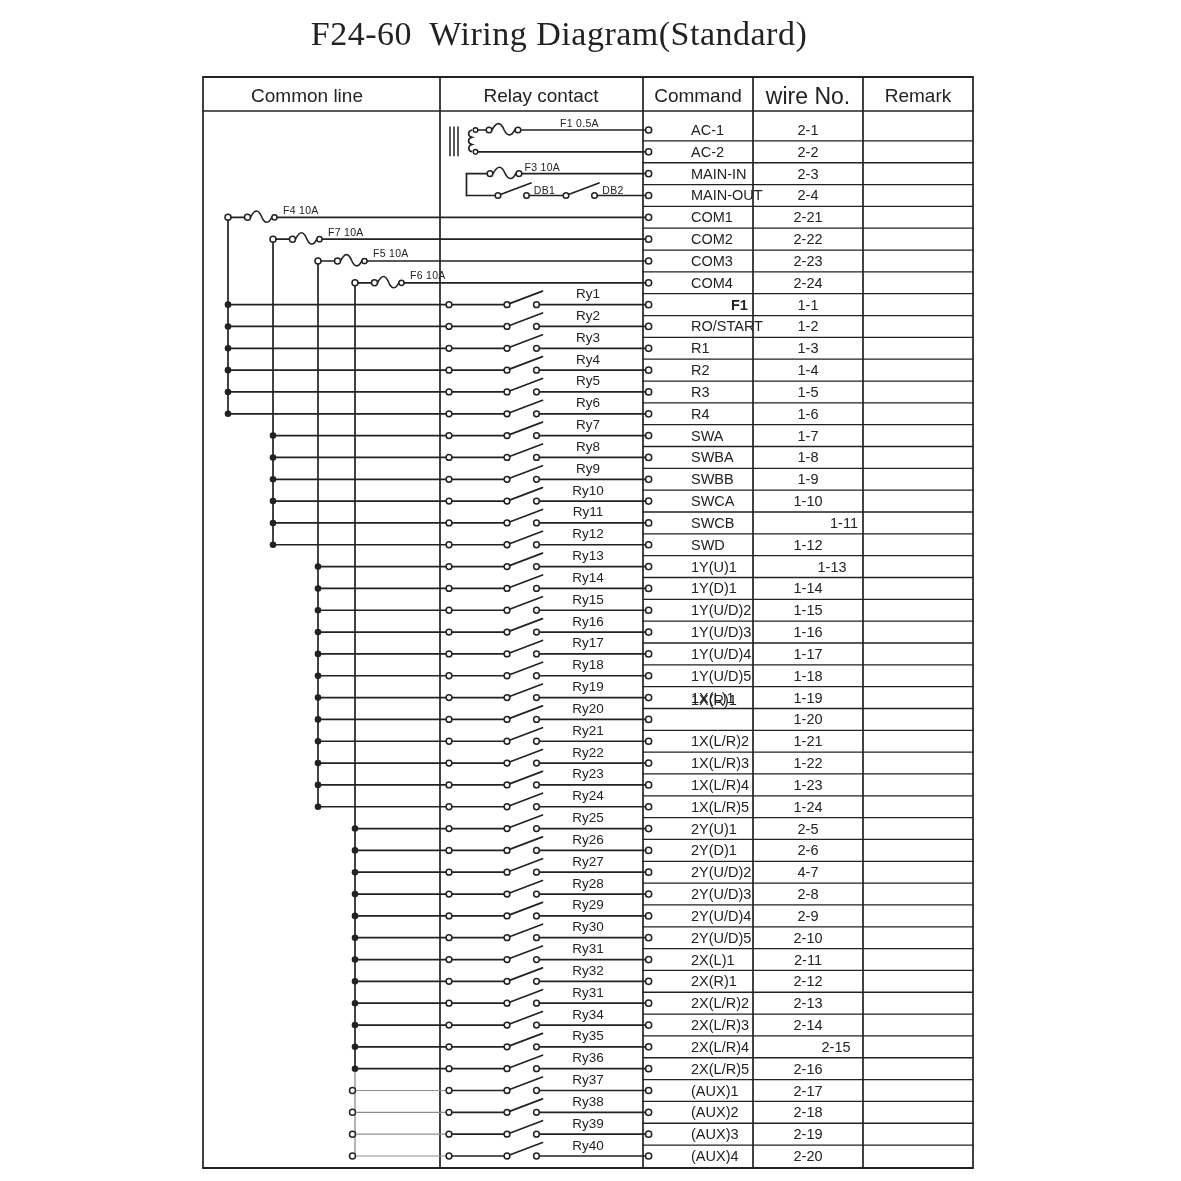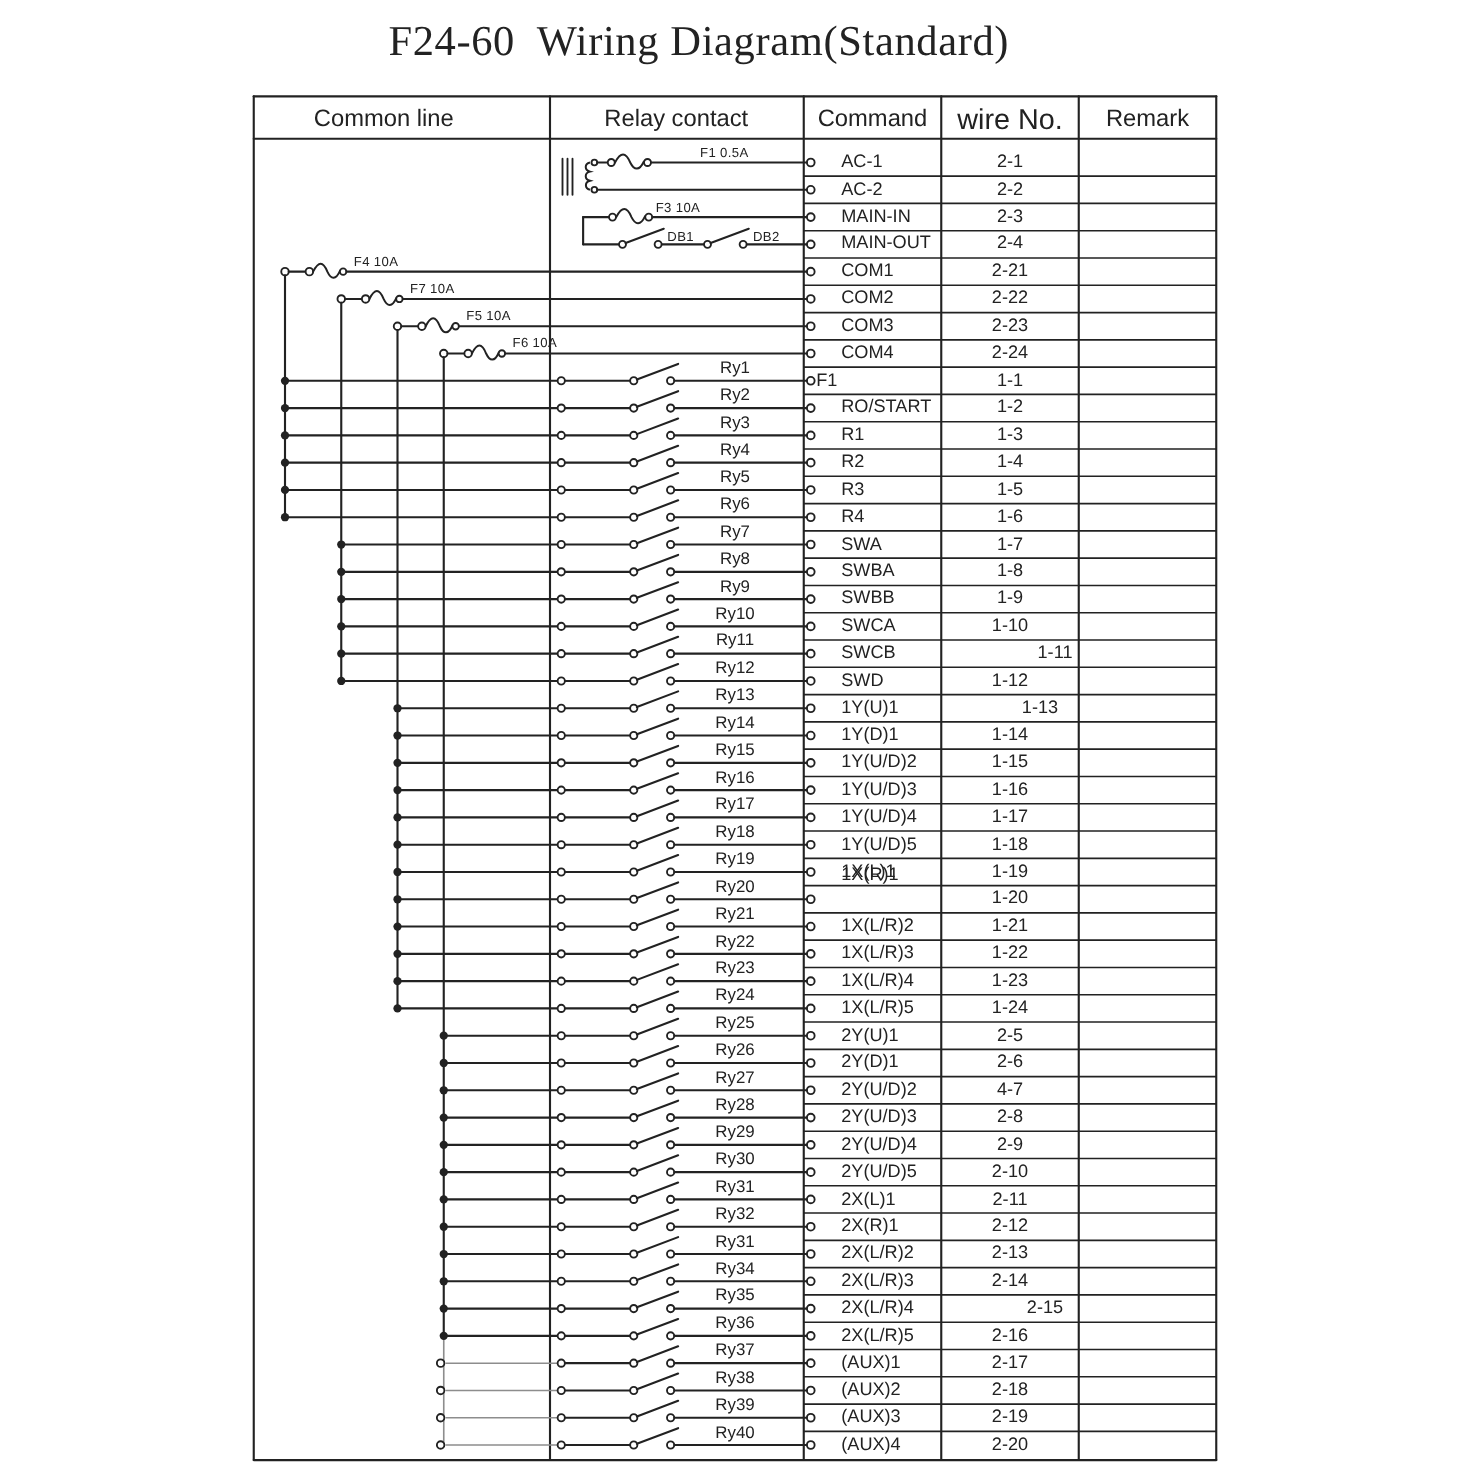"AC-1" .cmd { margin-left: none -> 18px }
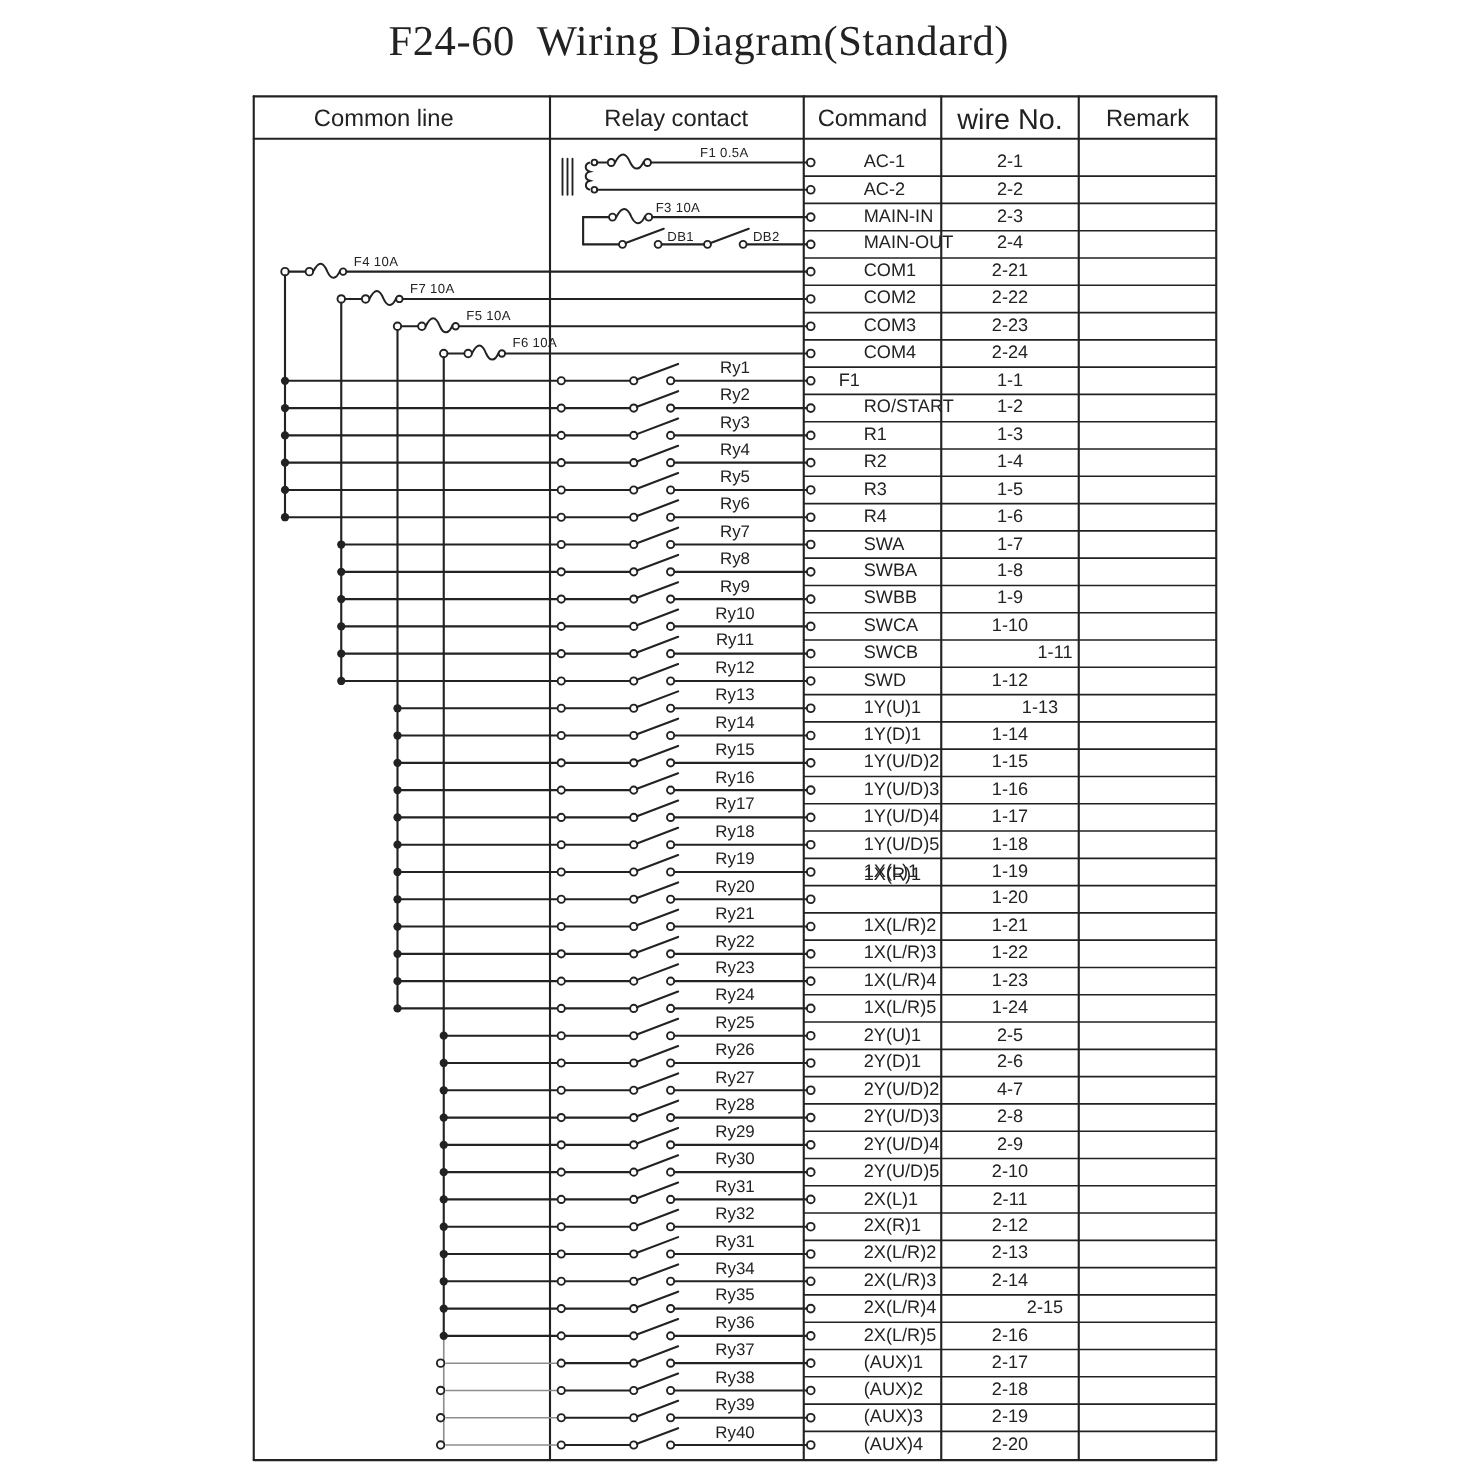"F1" span.lbl { font-weight: none -> bold; left: 653px -> 713px }
